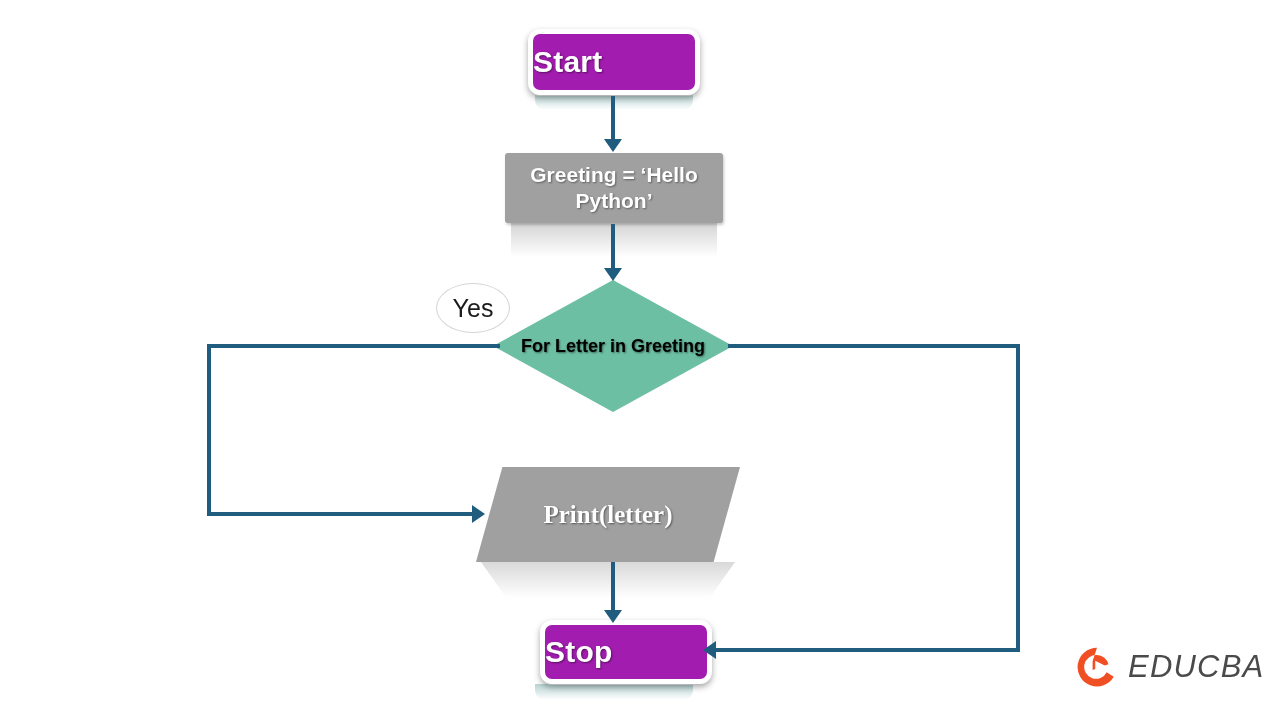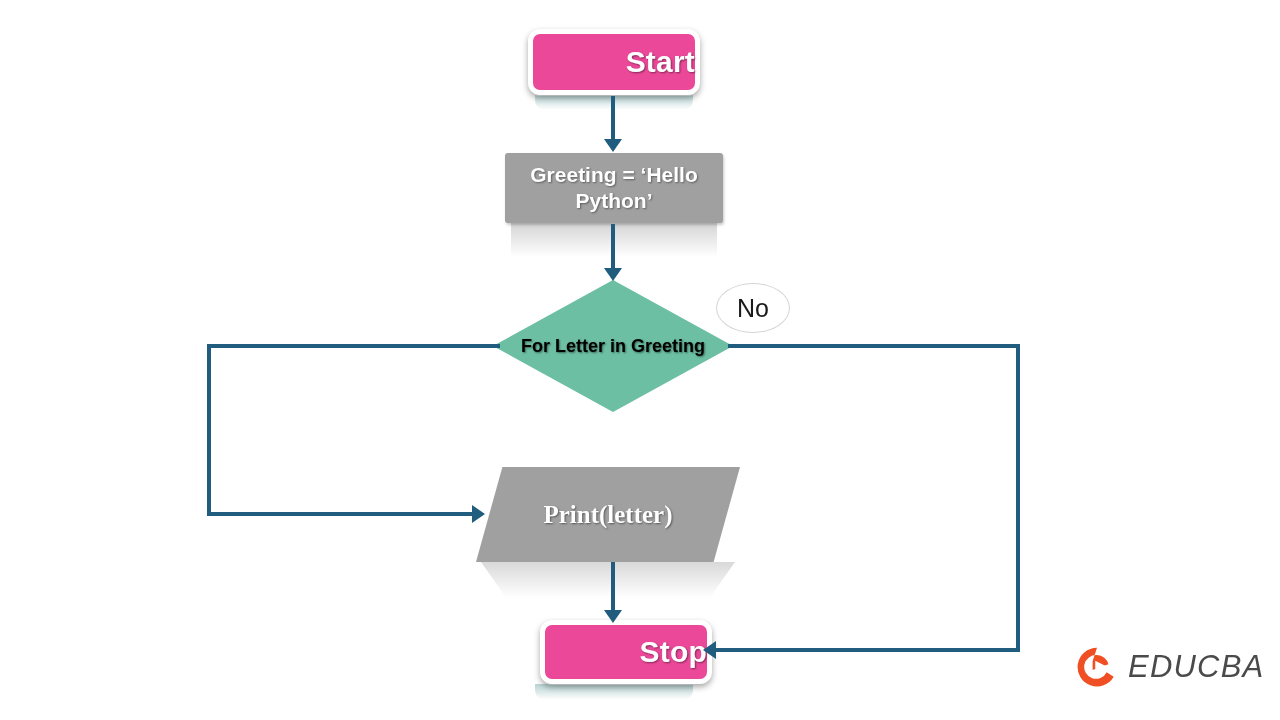"Start" .terminator { background: #ec4899 -> #a21caf; justify-content: flex-end -> flex-start }
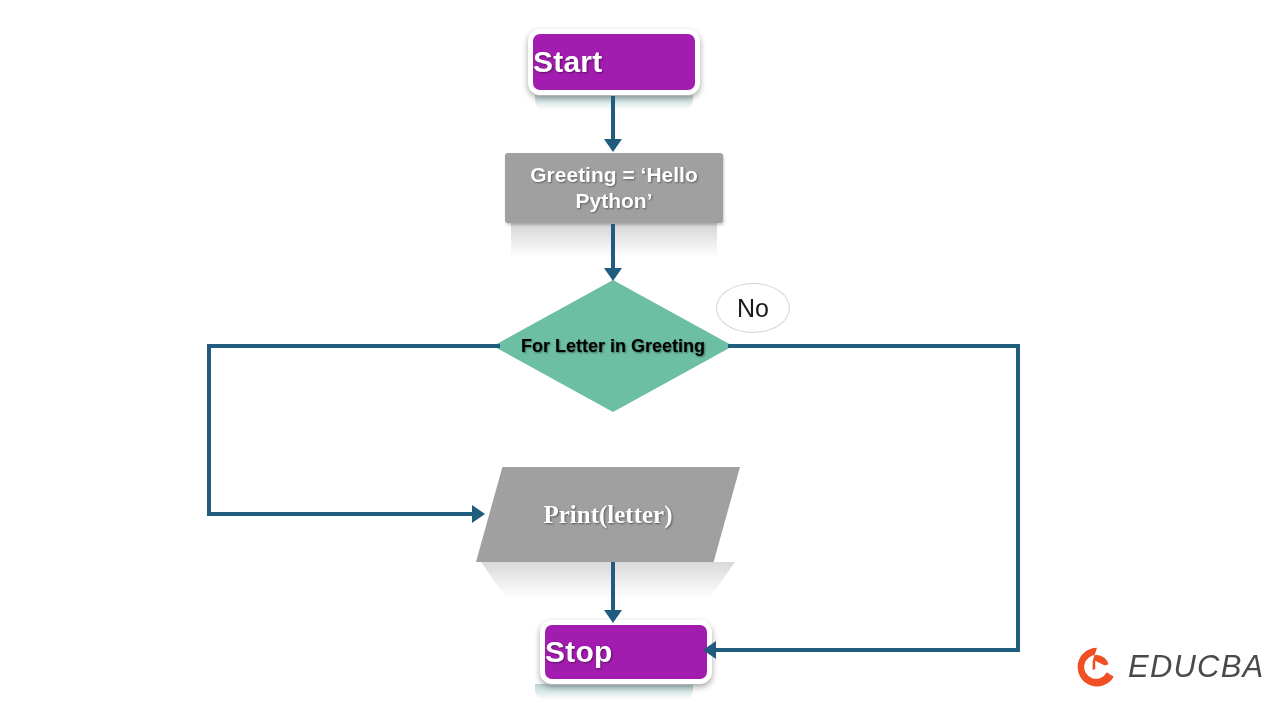"Yes" div.branch-label { html: none -> <div> <span>Yes</span> </div> }
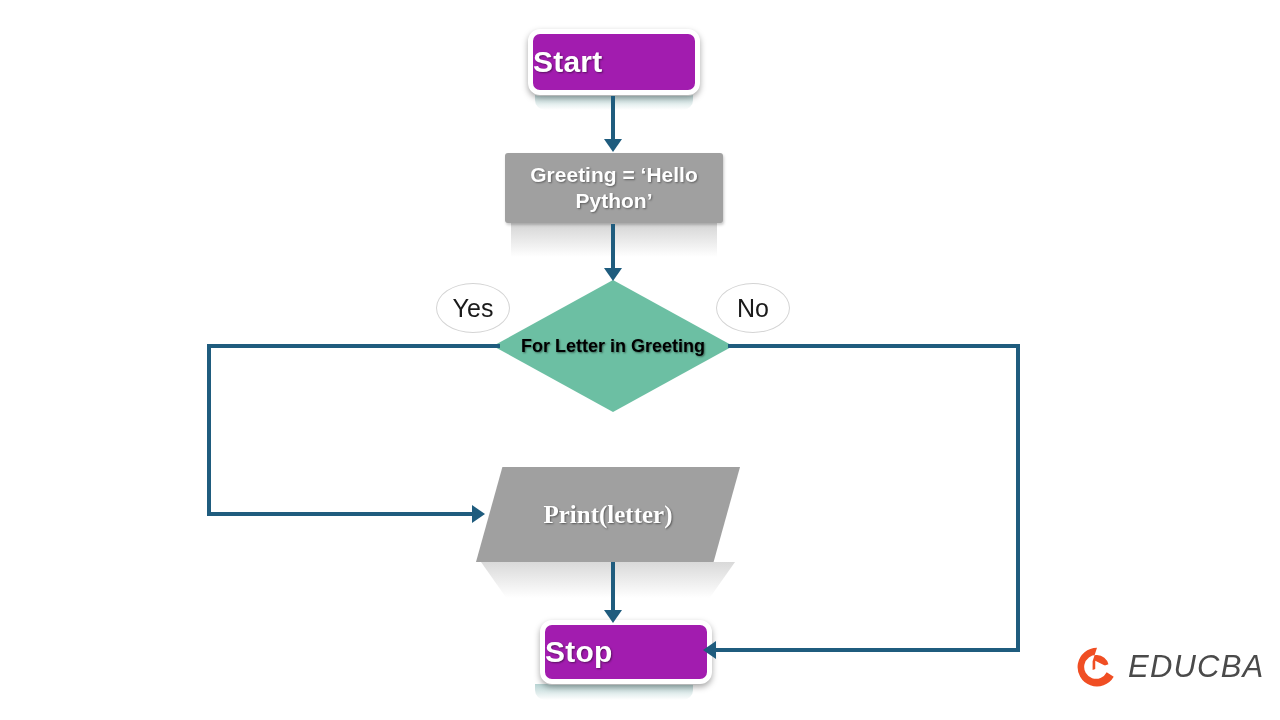"No" div.branch-label { html: <div> <span>No</span> </div> -> none }
